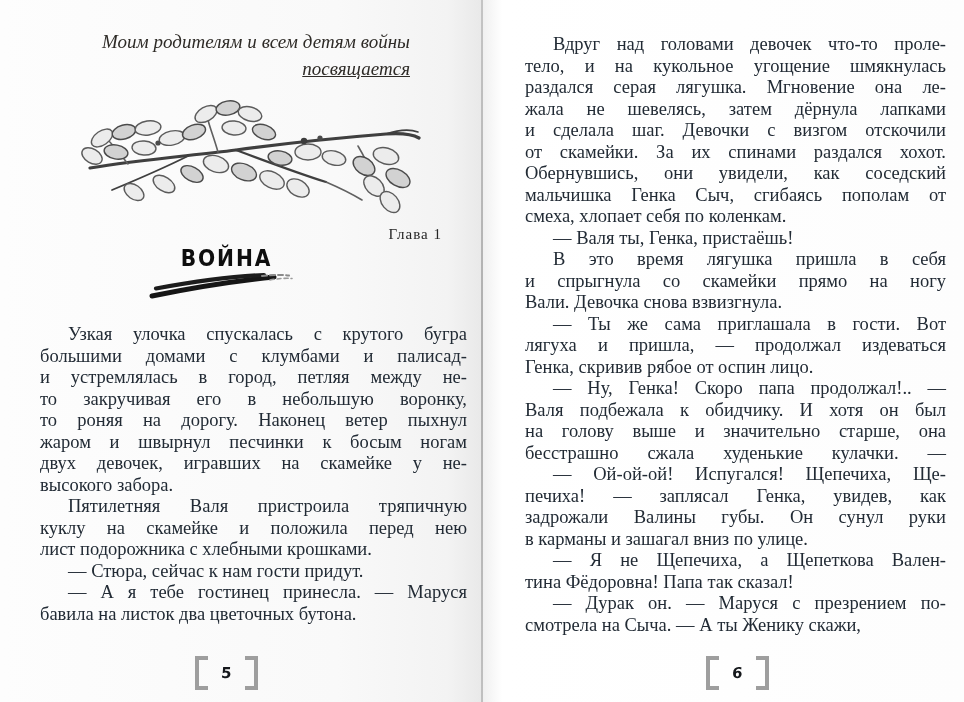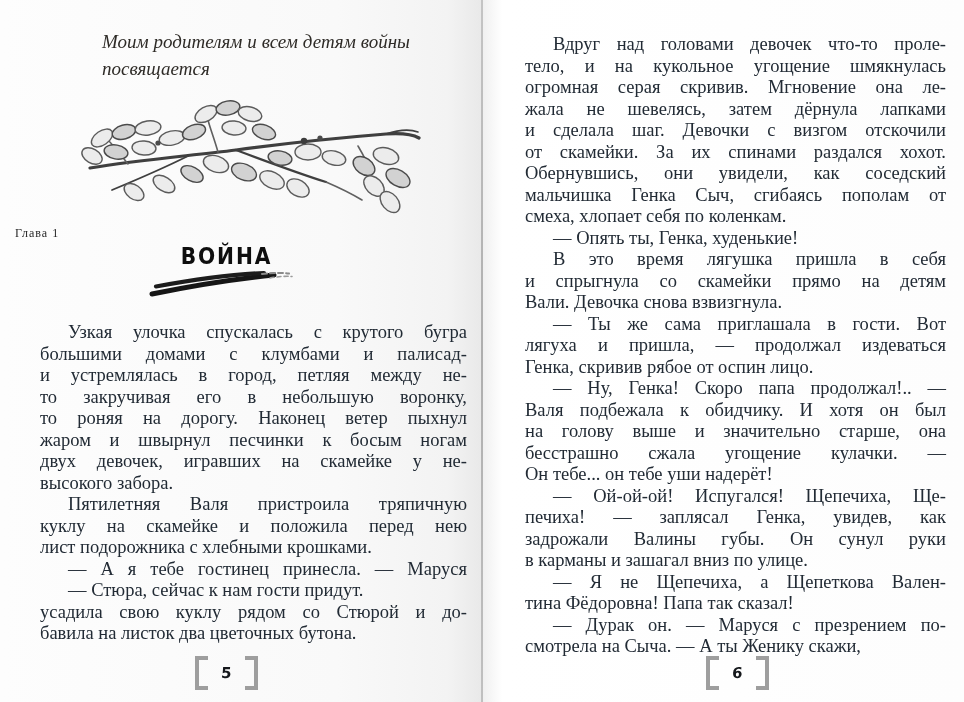"посвящается" .dedication .l2 { text-align: none -> right; text-decoration: none -> underline }
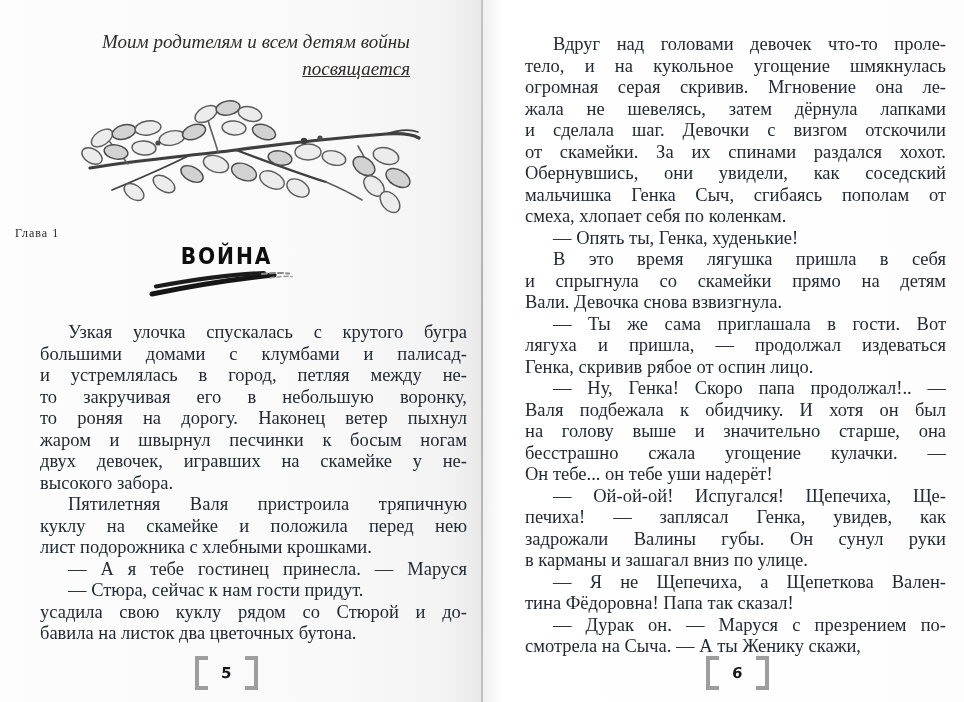"огромная серая скривив. Мгновение она" div.bl { text: огромная серая скривив -> раздался серая лягушка }
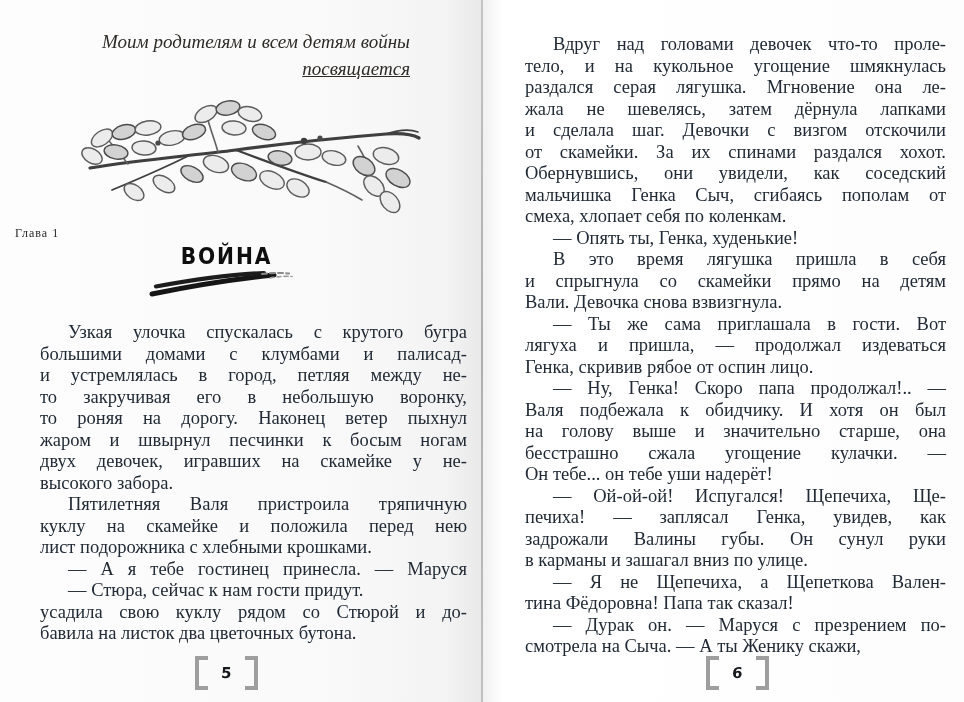"Глава 1" .chapter-label { font-size: 12px -> 15px; text-align: left -> right }
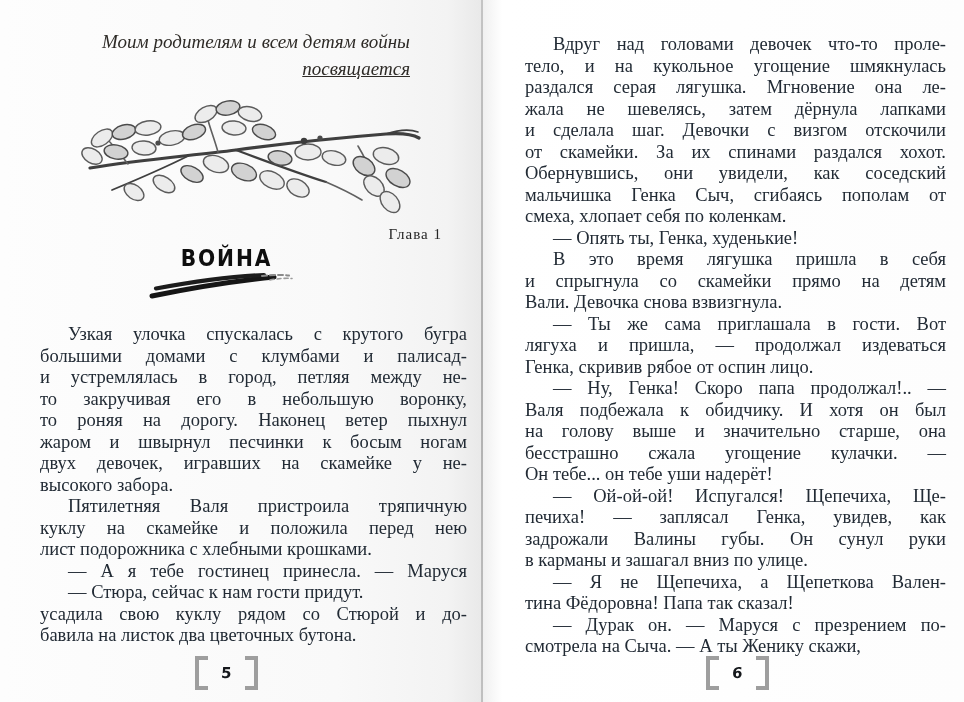"— Опять ты, Генка, худенькие!" div.bl { text: Опять ты, Генка, худенькие -> Валя ты, Генка, пристаёшь }
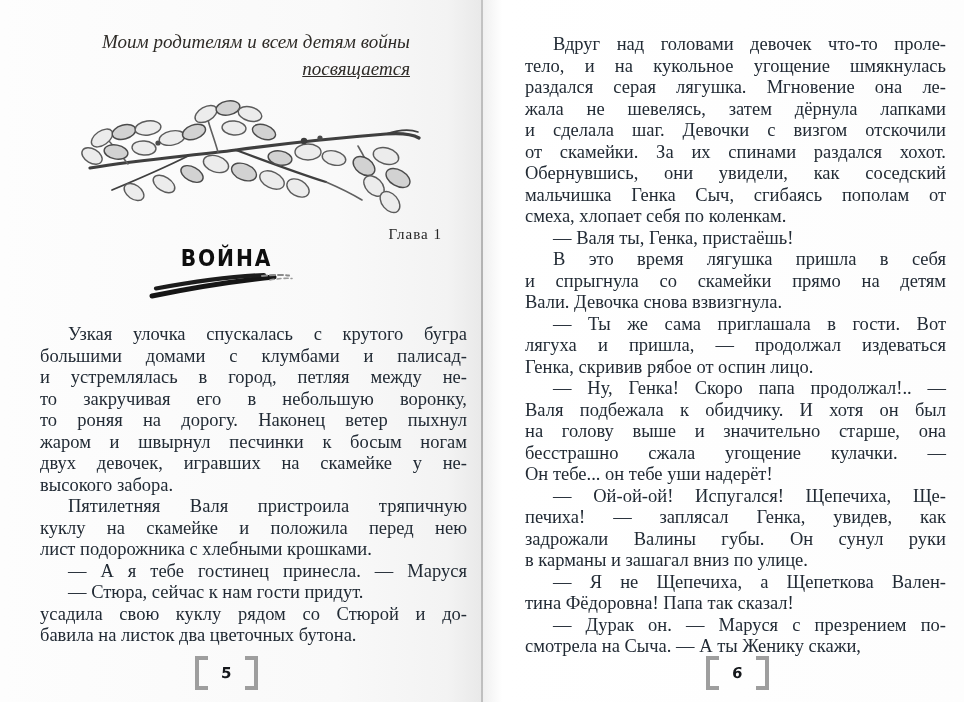"и спрыгнула со скамейки прямо" div.bl { text: детям -> ногу }
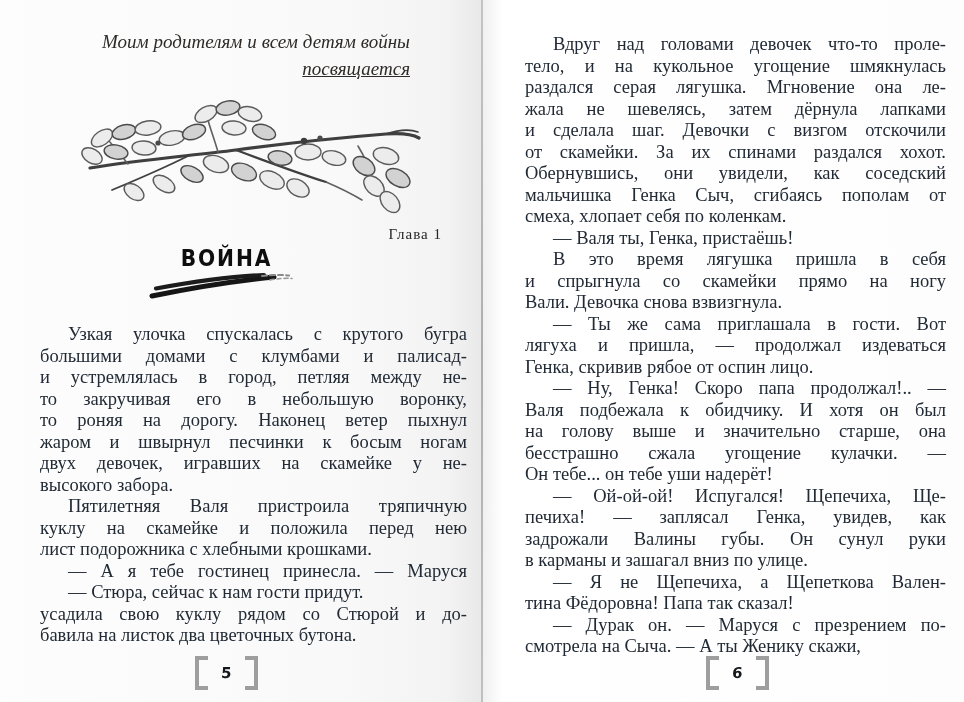"бесстрашно сжала угощение кулачки. —" div.bl { text: угощение -> худенькие }
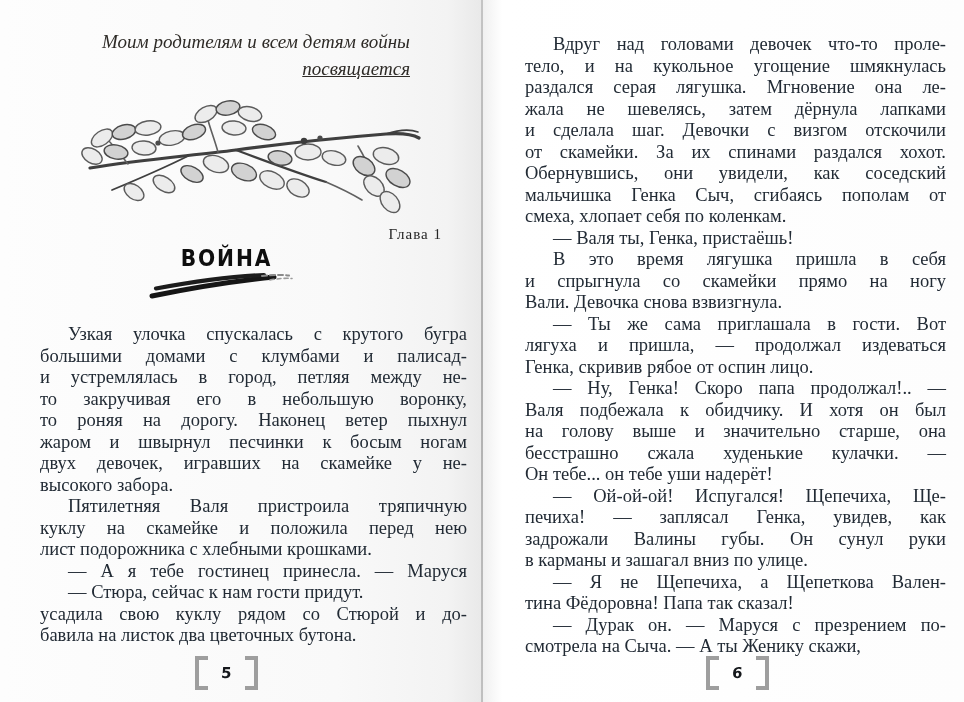"Он тебе... он тебе уши" div.bl { html: <div>Он тебе... он тебе уши надерёт!</div> -> none }
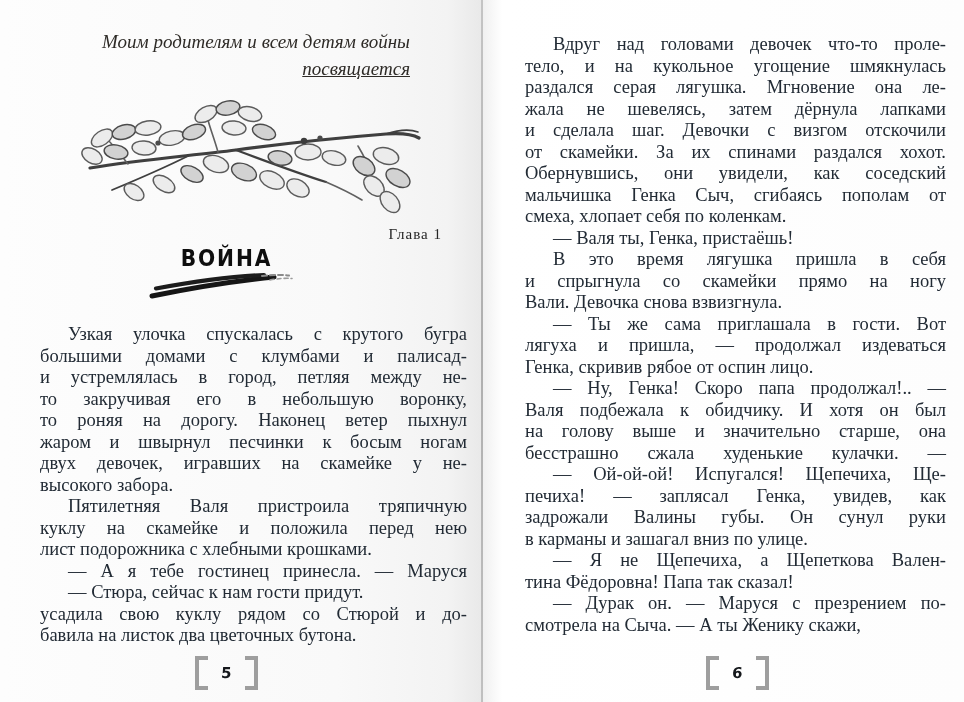"— А я тебе гостинец" div.bl { order: before "— Стюра, сейчас к нам" -> after "— Стюра, сейчас к нам" }
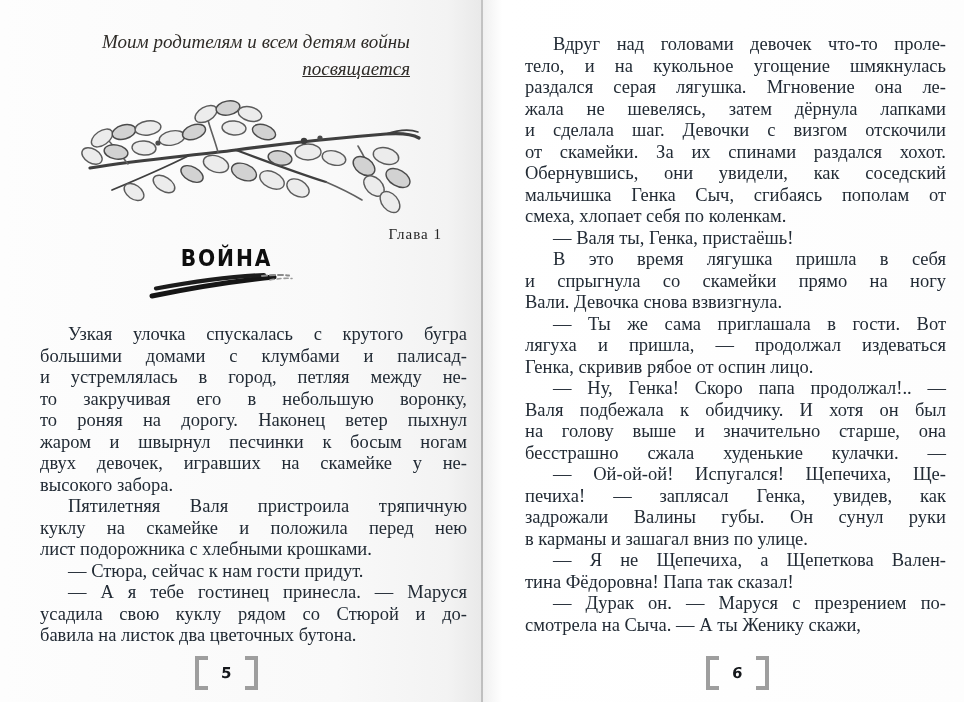"усадила свою куклу рядом со" div.bl { html: <div>усадила свою куклу рядом со Стюрой и до-</div> -> none }
